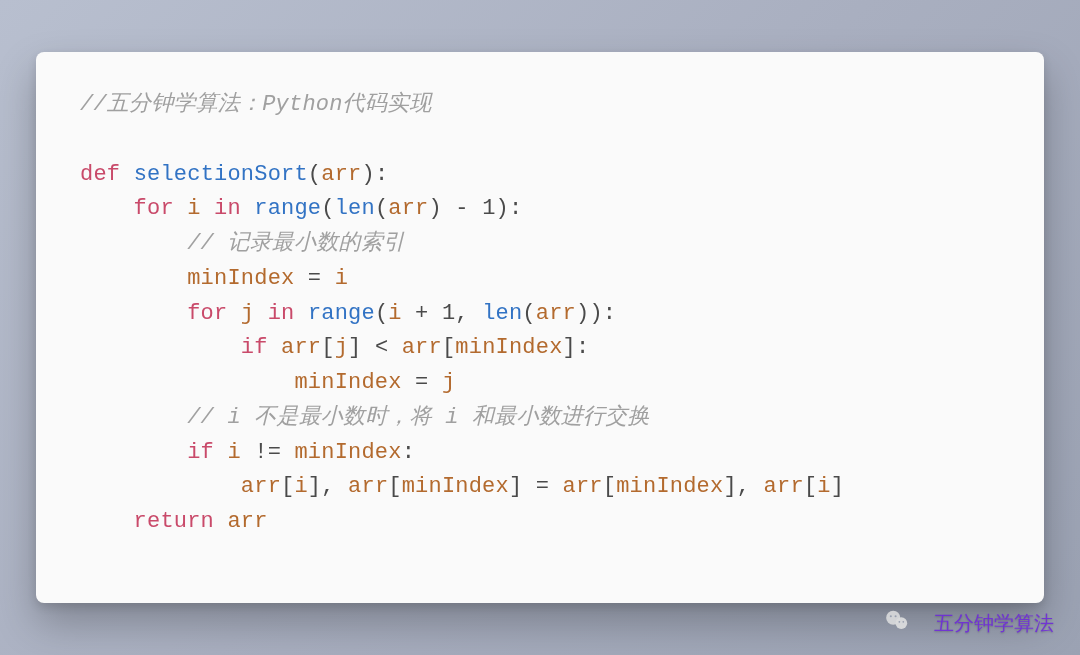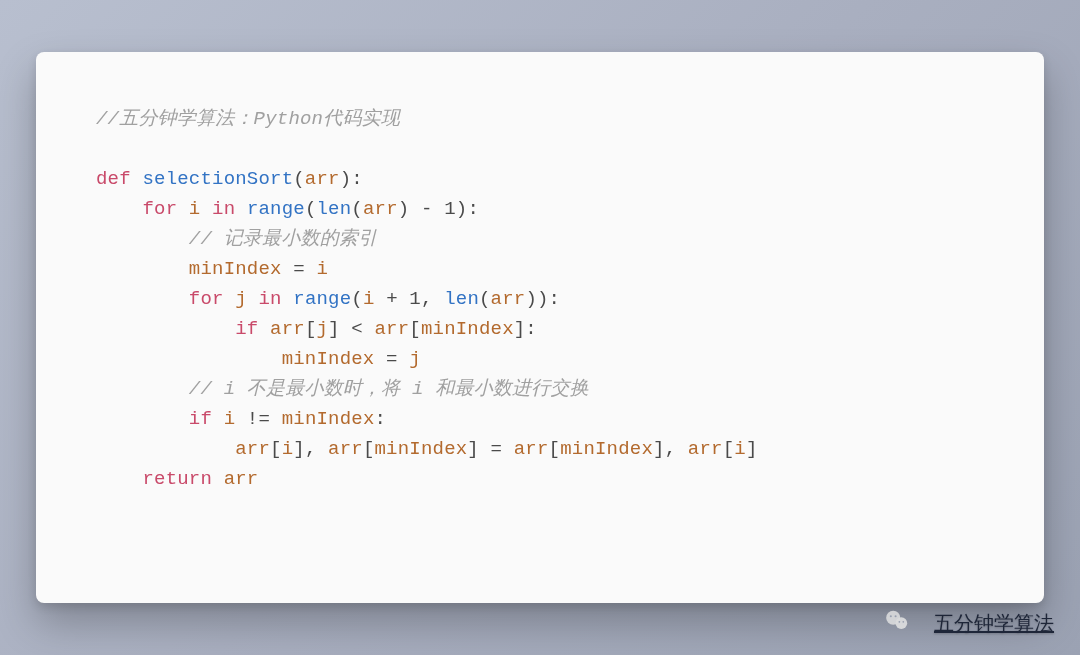"//五分钟学算法：Python代码实现 def" pre.code { font-size: 19px -> 22px; margin: 16px -> 0 }
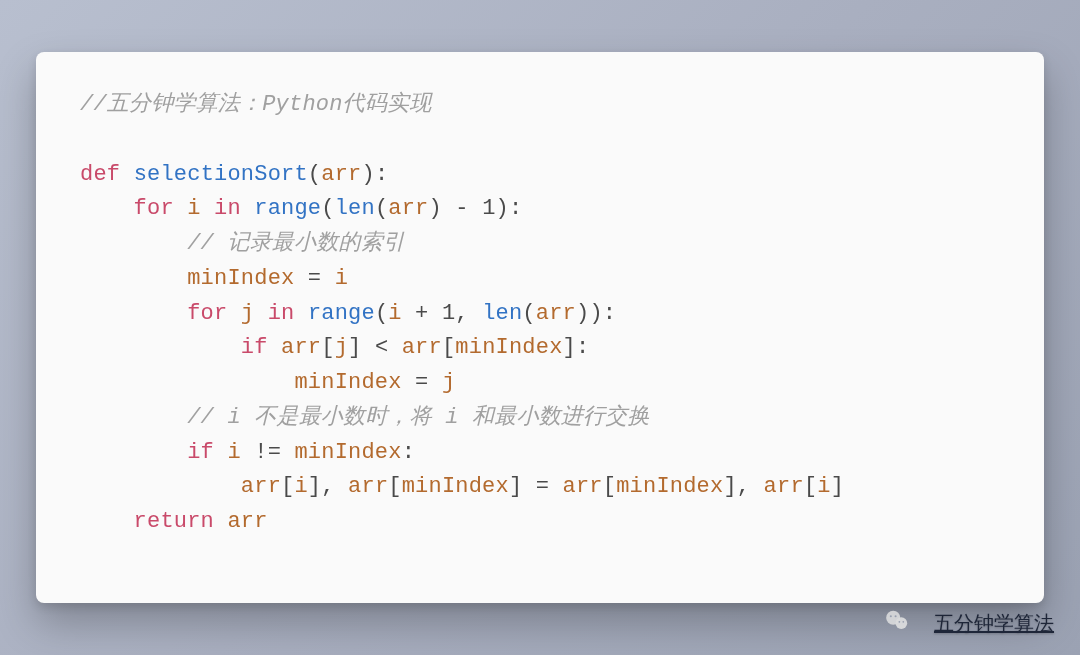"五分钟学算法" .watermark { color: #0f172a -> #6d28d9; text-decoration: underline -> none }
